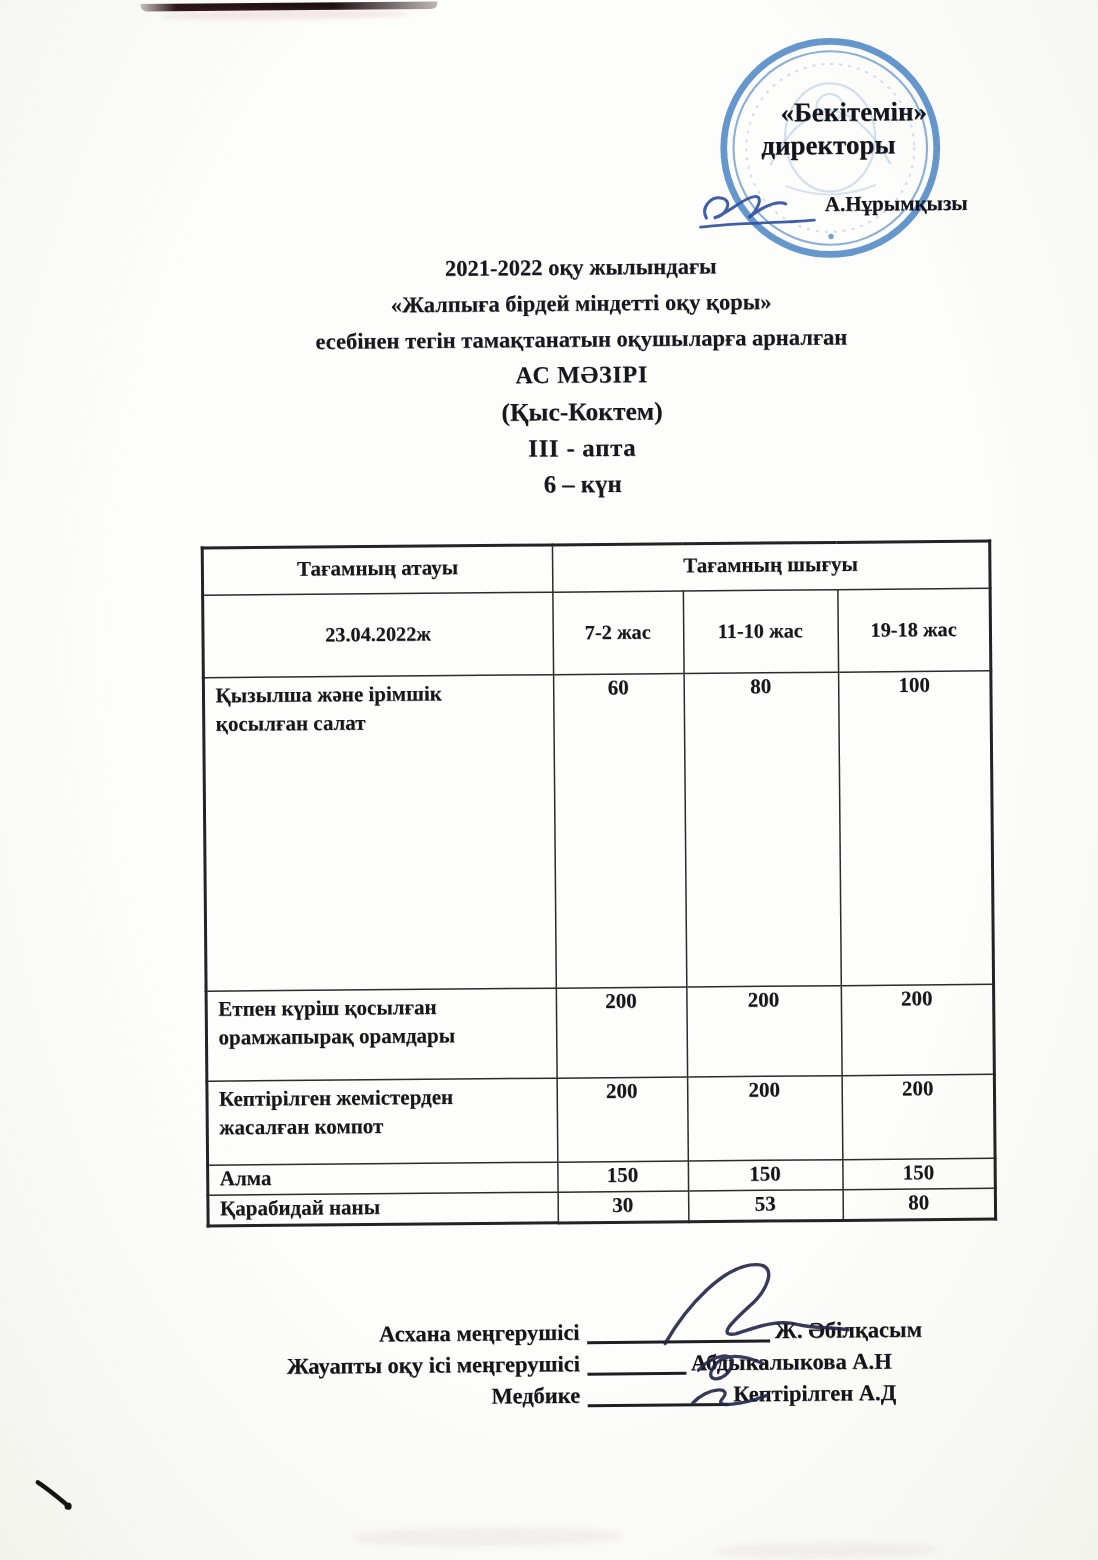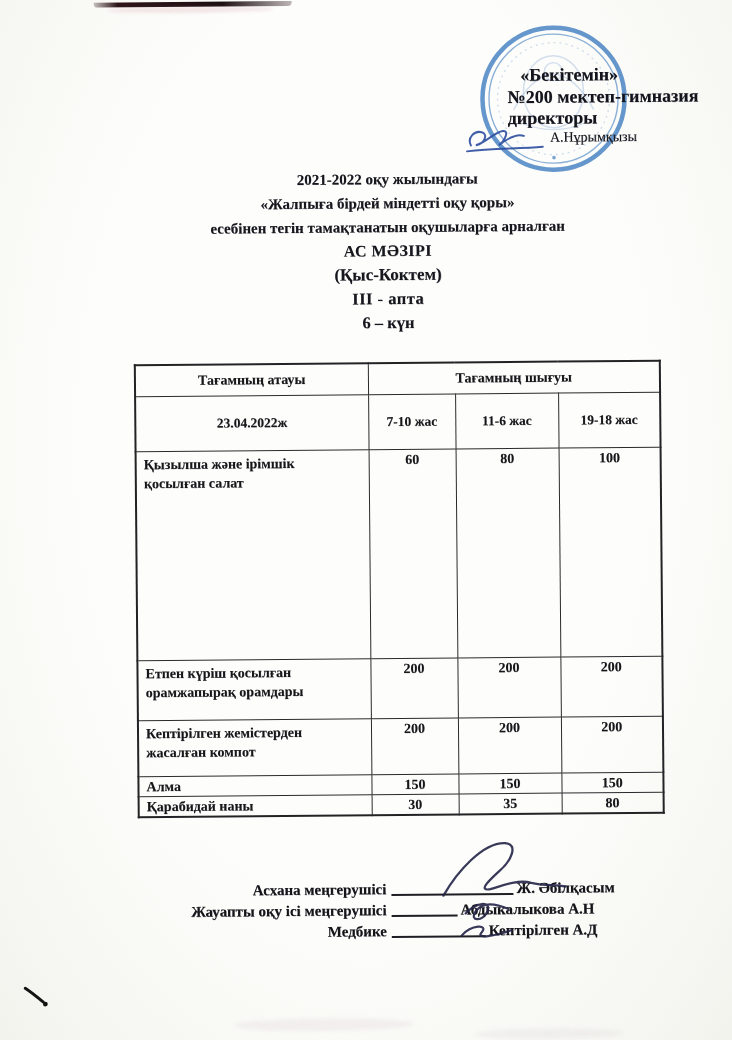"№200 мектеп-гимназия" span.line { html: <span>№200 мектеп-гимназия</span> -> none }
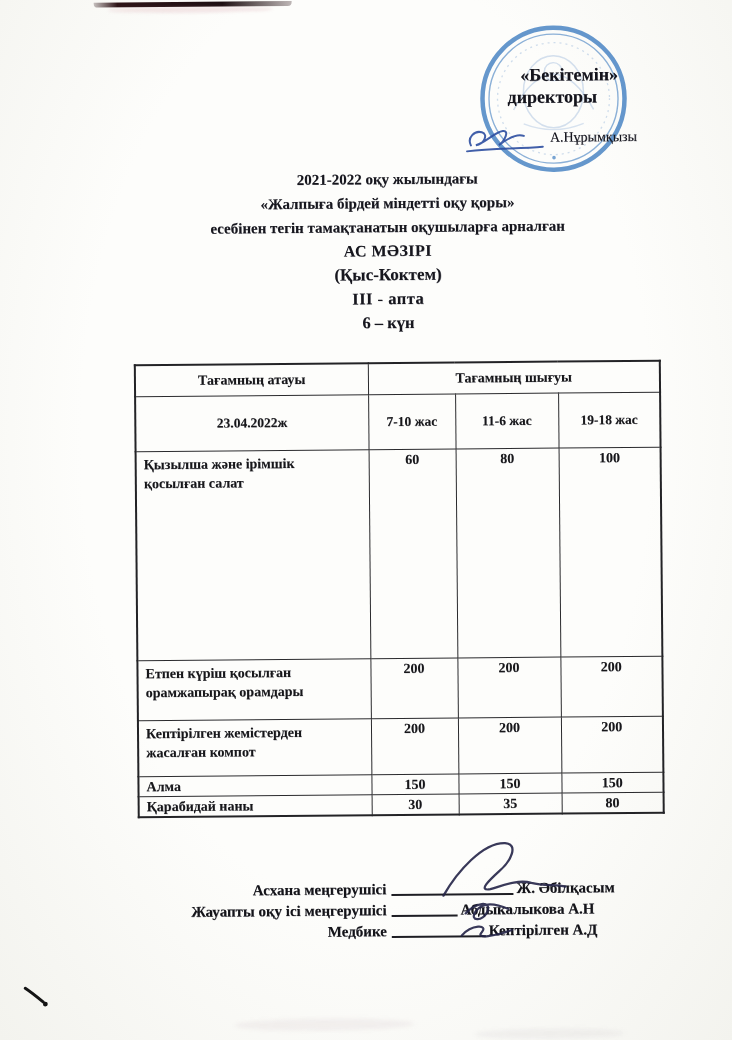"А.Нұрымқызы" .director-name { font-weight: normal -> bold }
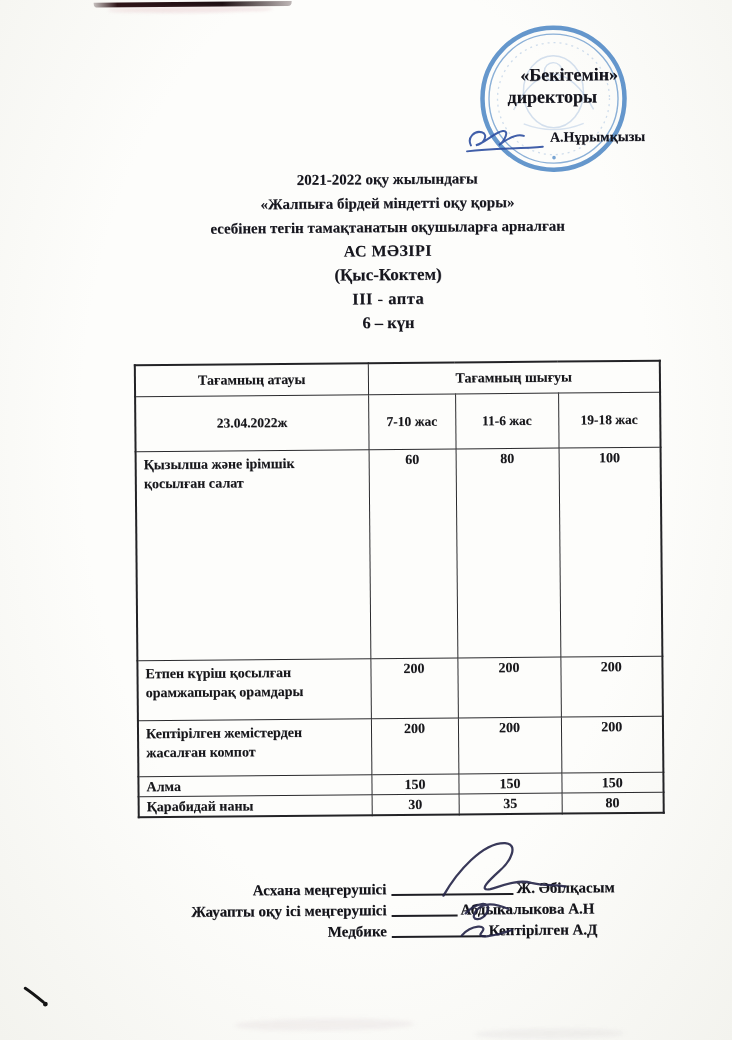"7-10 жас" th { text: 7-10 -> 7-2 }
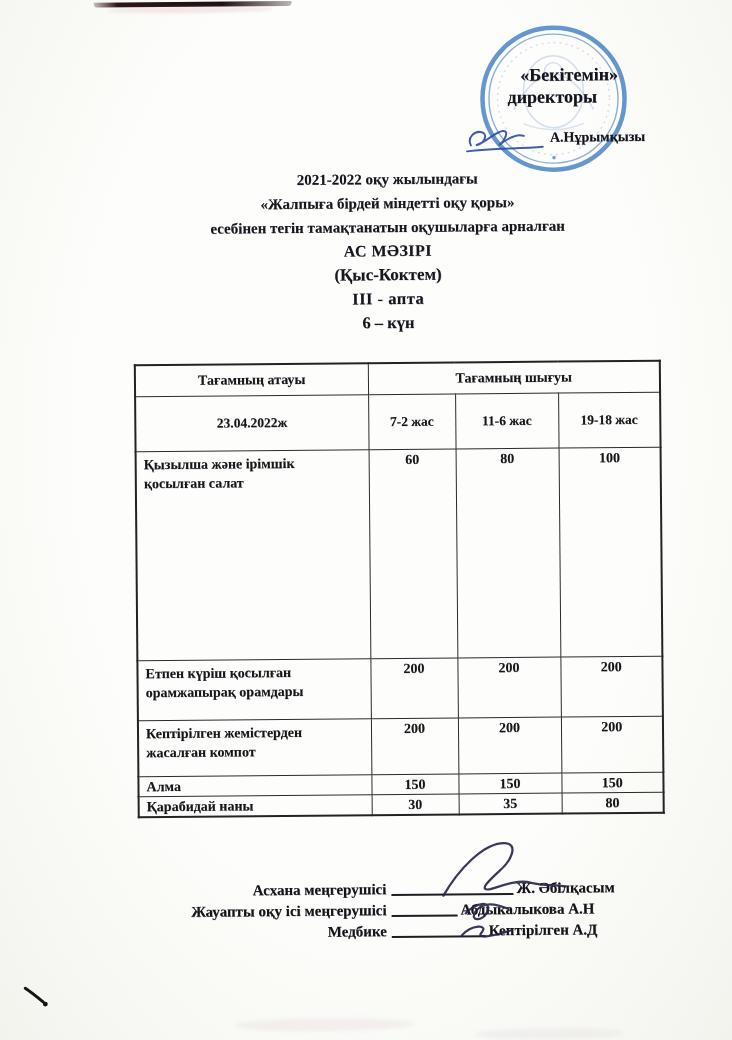"11-6 жас" th { text: 11-6 -> 11-10 }
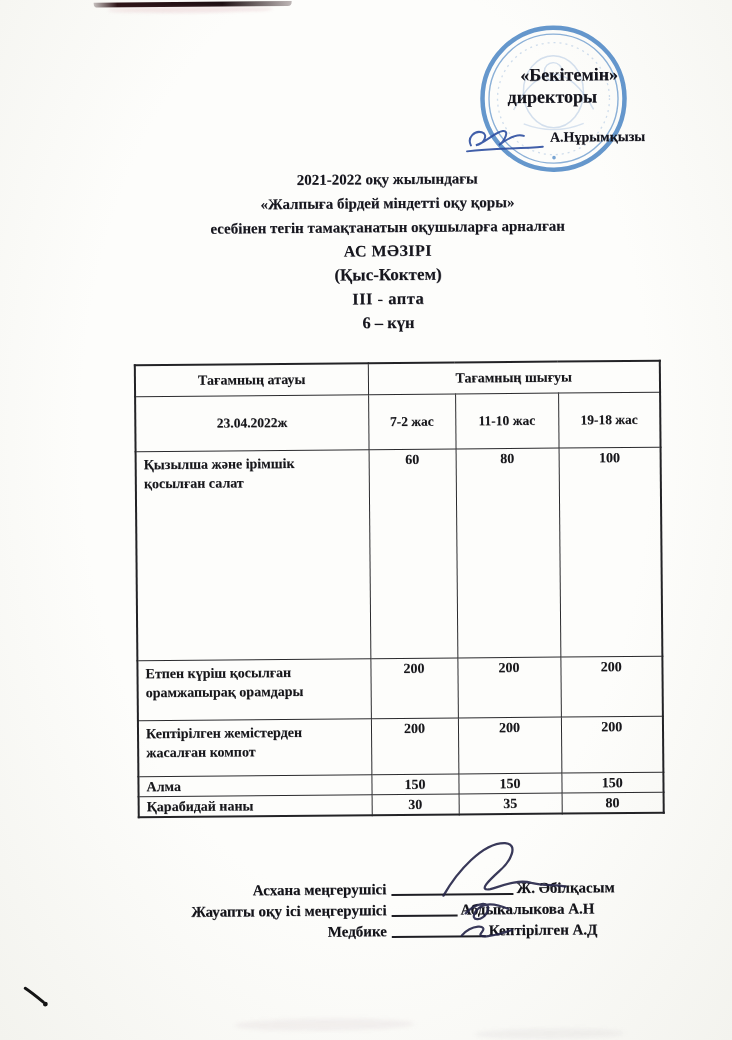"35" td.val-cell { text: 35 -> 53 }
